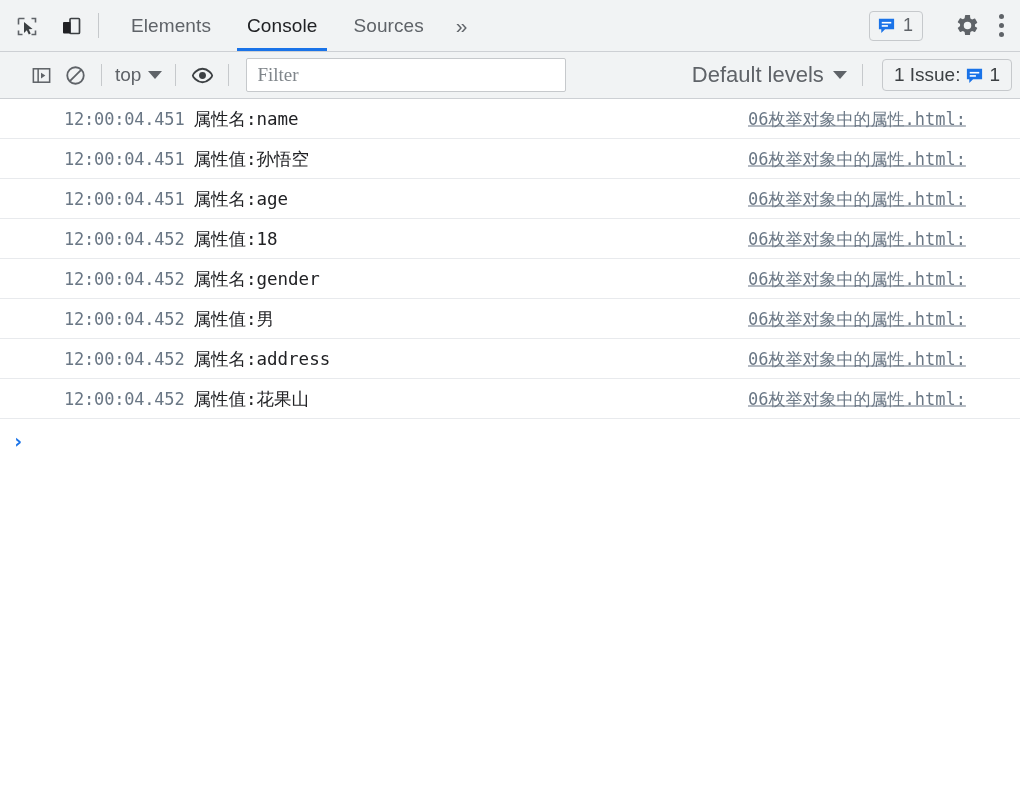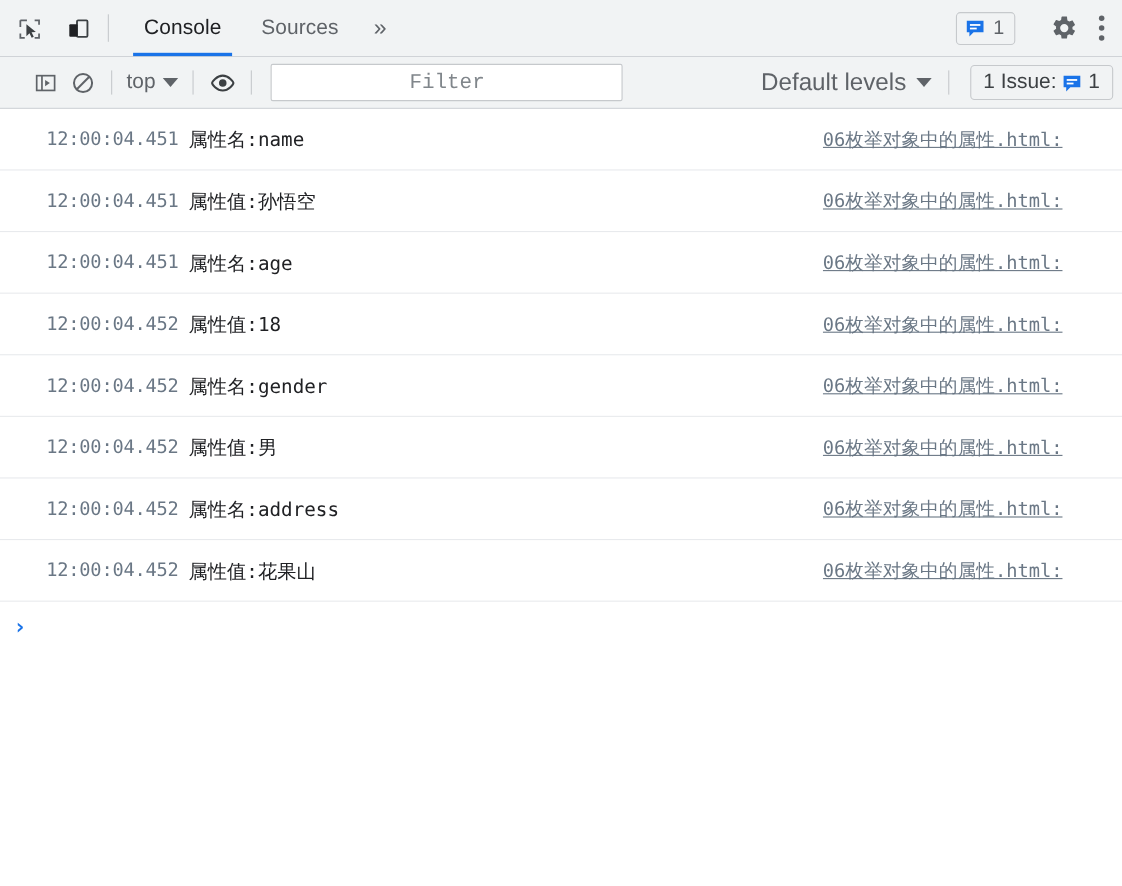"Elements" div.tab { html: none -> <div>Elements</div> }
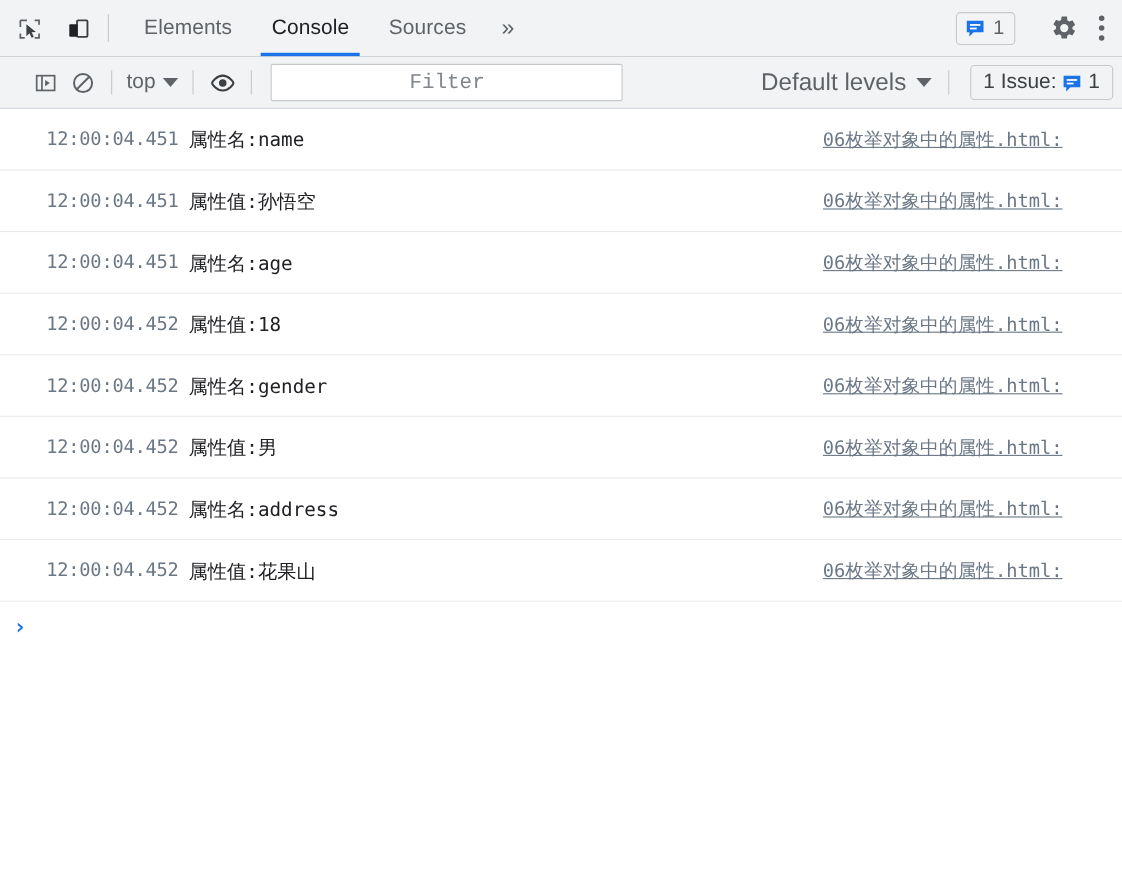"Filter" .filter-input { font-family: Liberation Mono, monospace -> Liberation Serif, serif; text-align: center -> none }
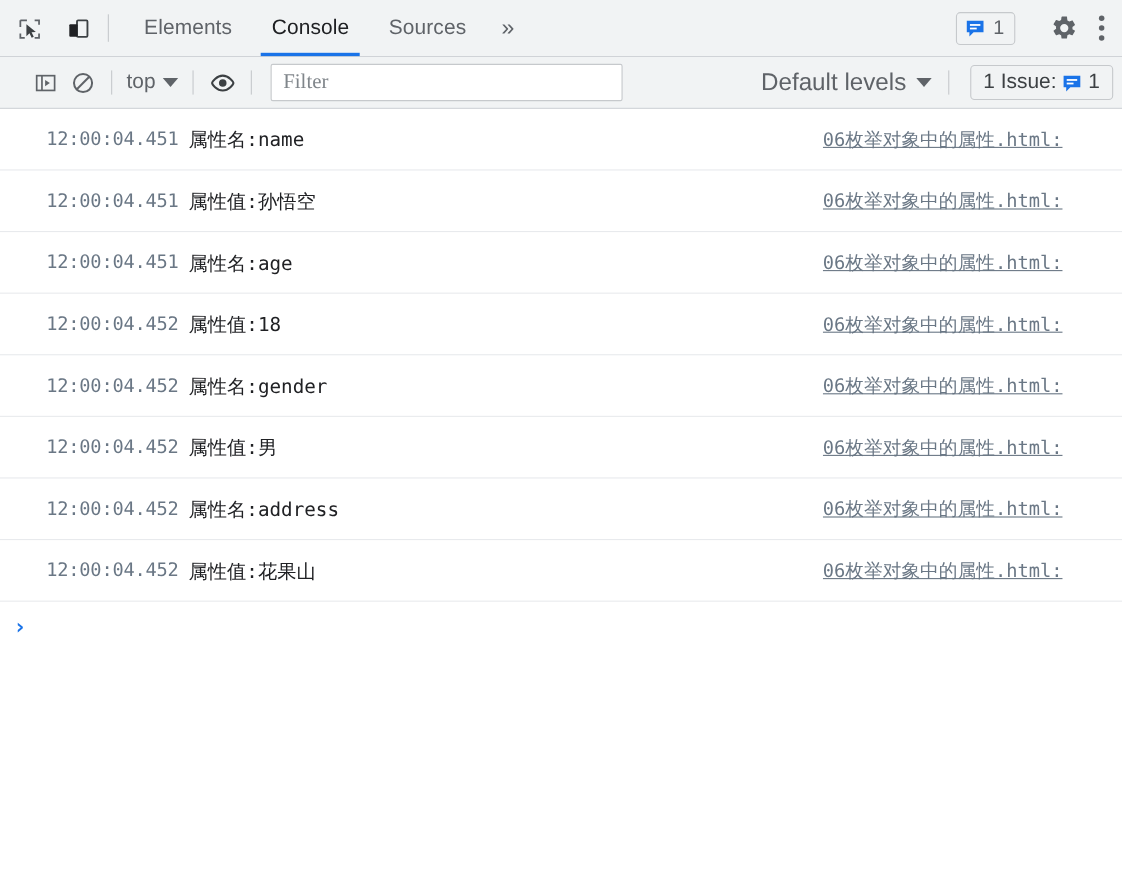"12:00:04.451" .msg-row { height: 56px -> 40px; padding-left: 42px -> 64px }
